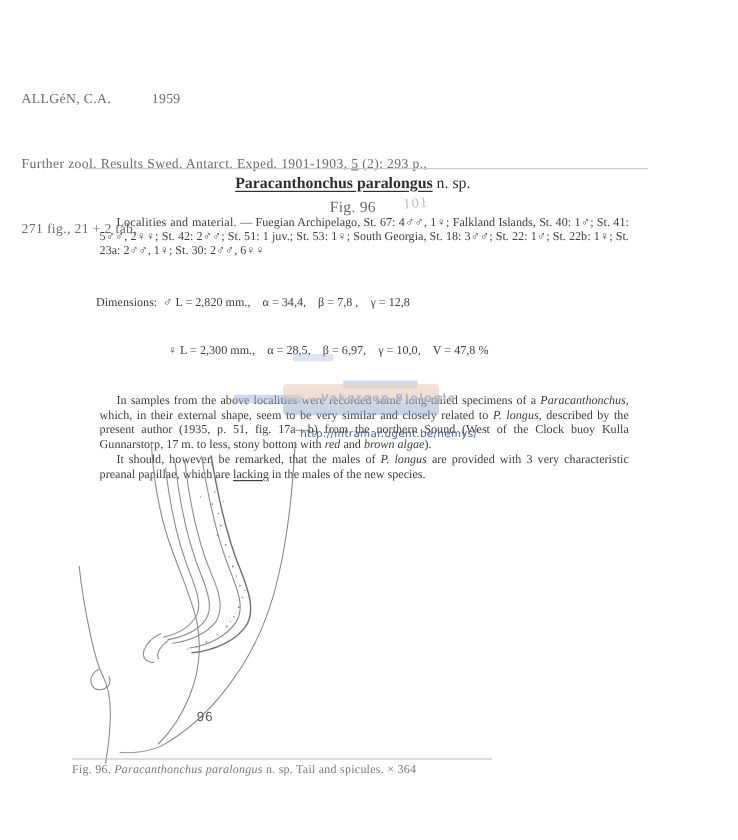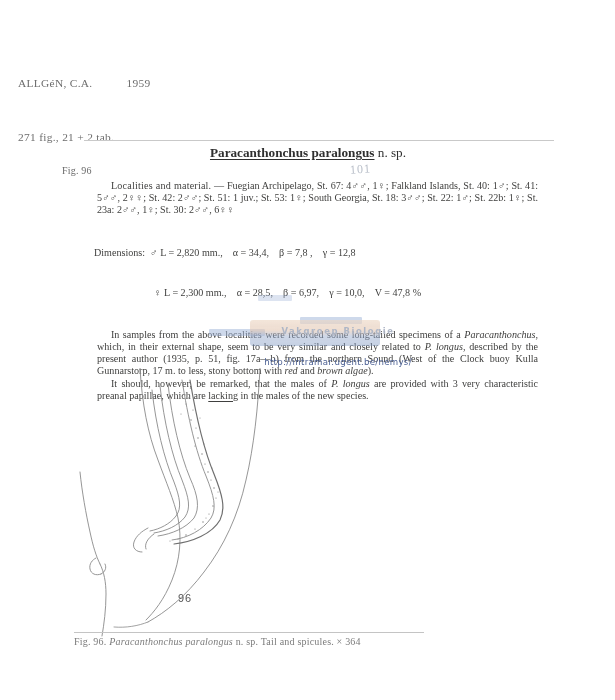"Further zool. Results Swed. Antarct." span.typed-line { html: none -> <span><span>Further zool. Results Swed. Antarct. Exped. 1901-1903, </span><span>5</span><span> (2): 293 p.,</span></span> }
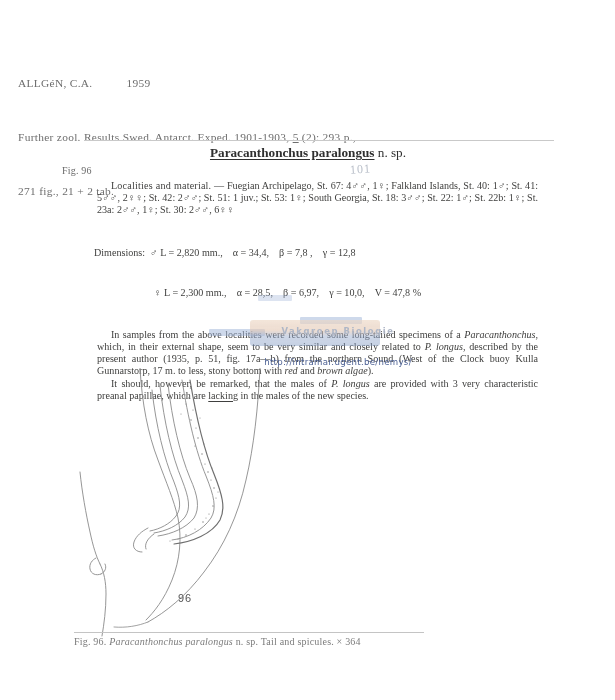"Paracanthonchus paralongus n. sp." .page { left: 62px -> 48px }
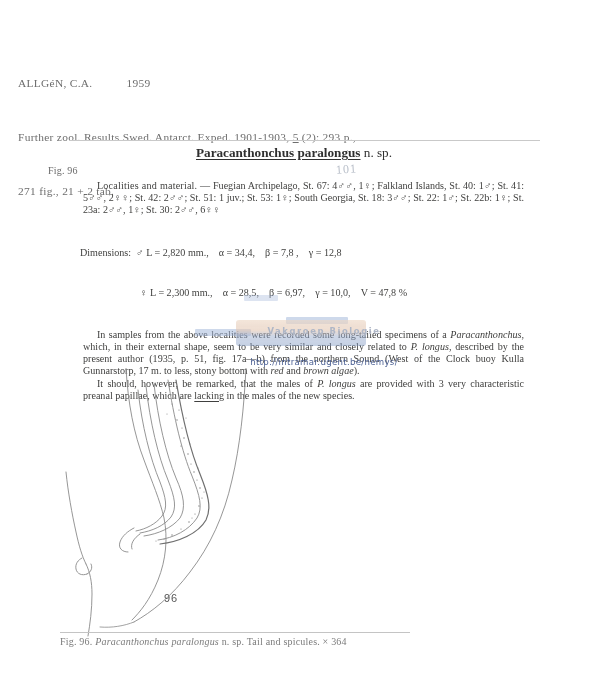"Fig. 96" .fig-ref { font-size: 10px -> 13px; text-align: none -> center }
